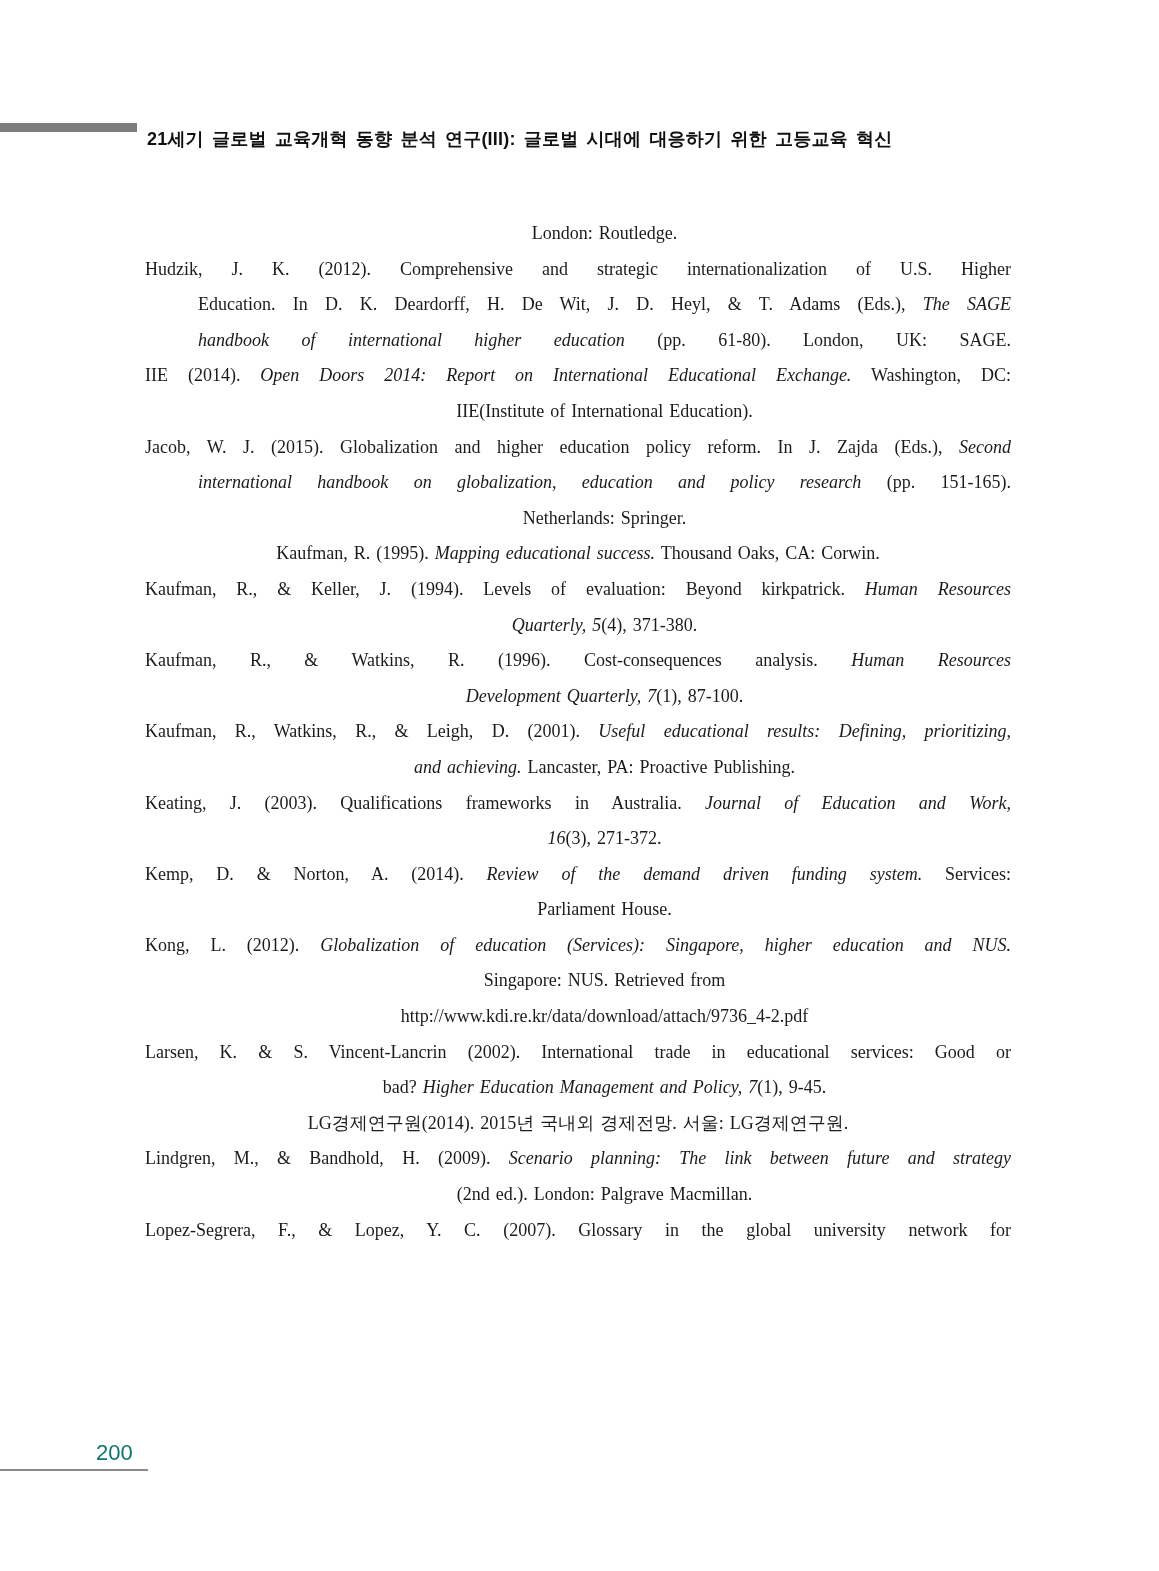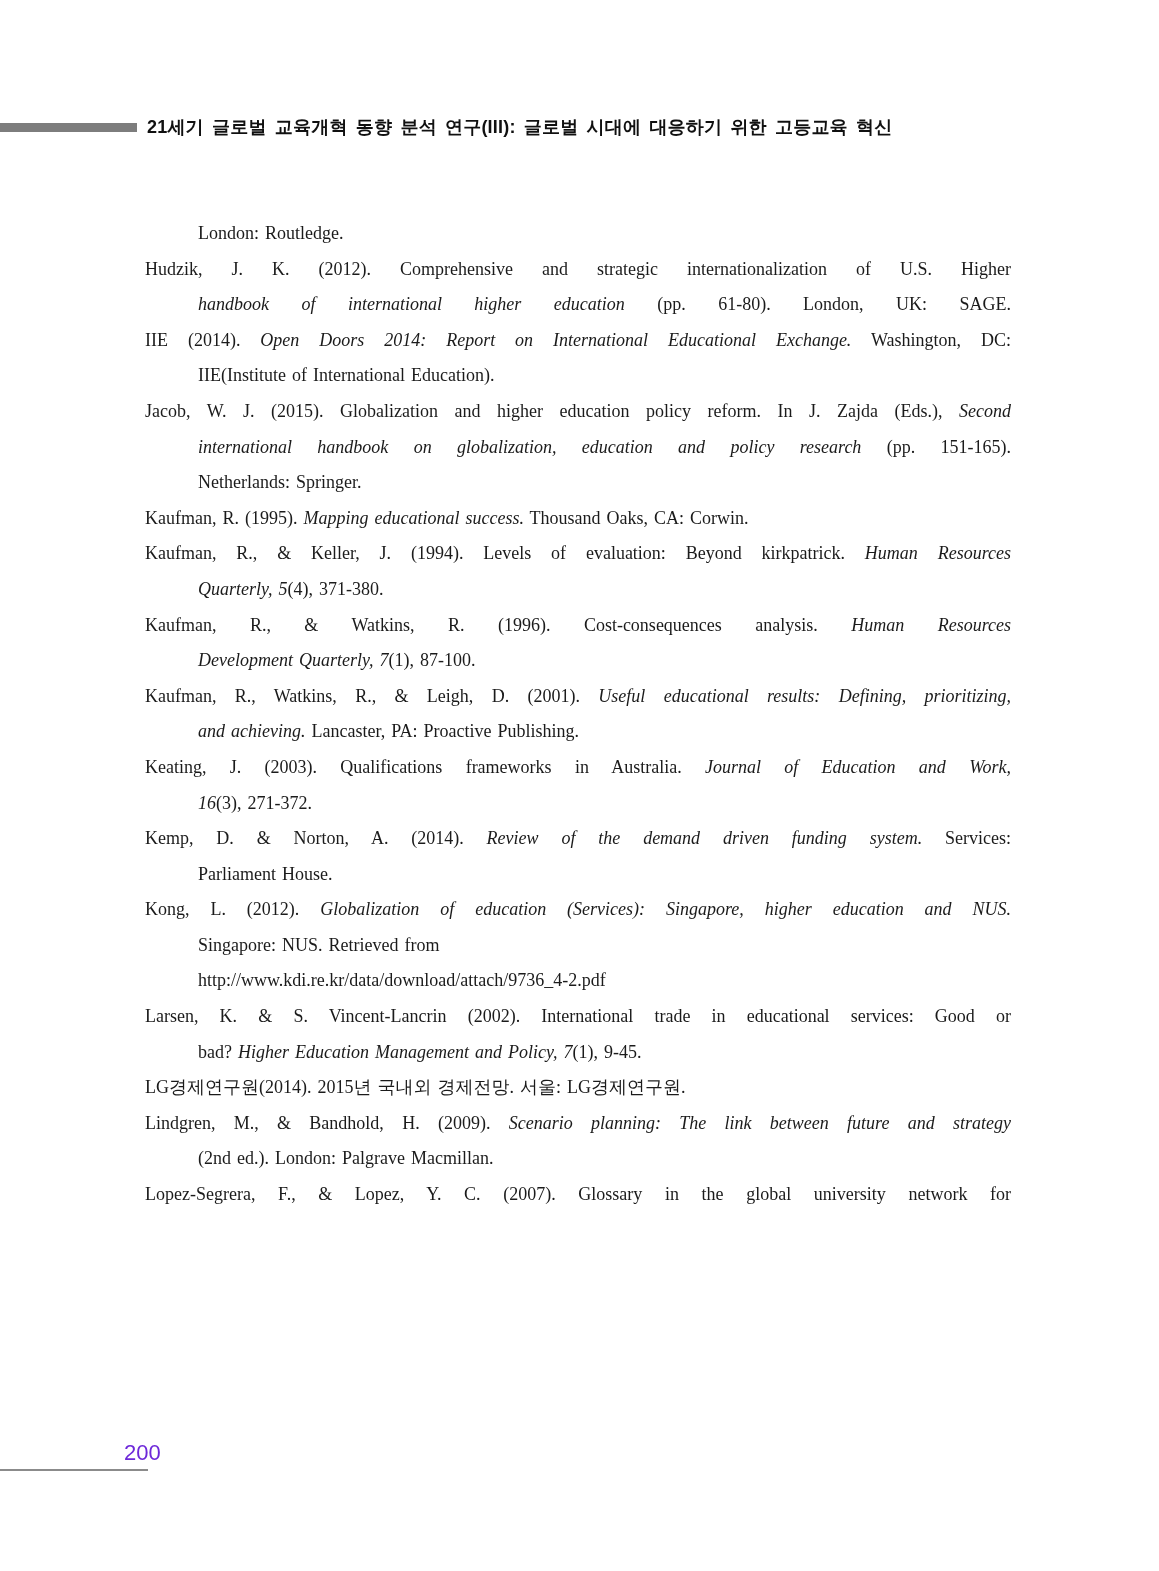"21세기 글로벌 교육개혁 동향 분석" .header-title { top: 116px -> 128px }
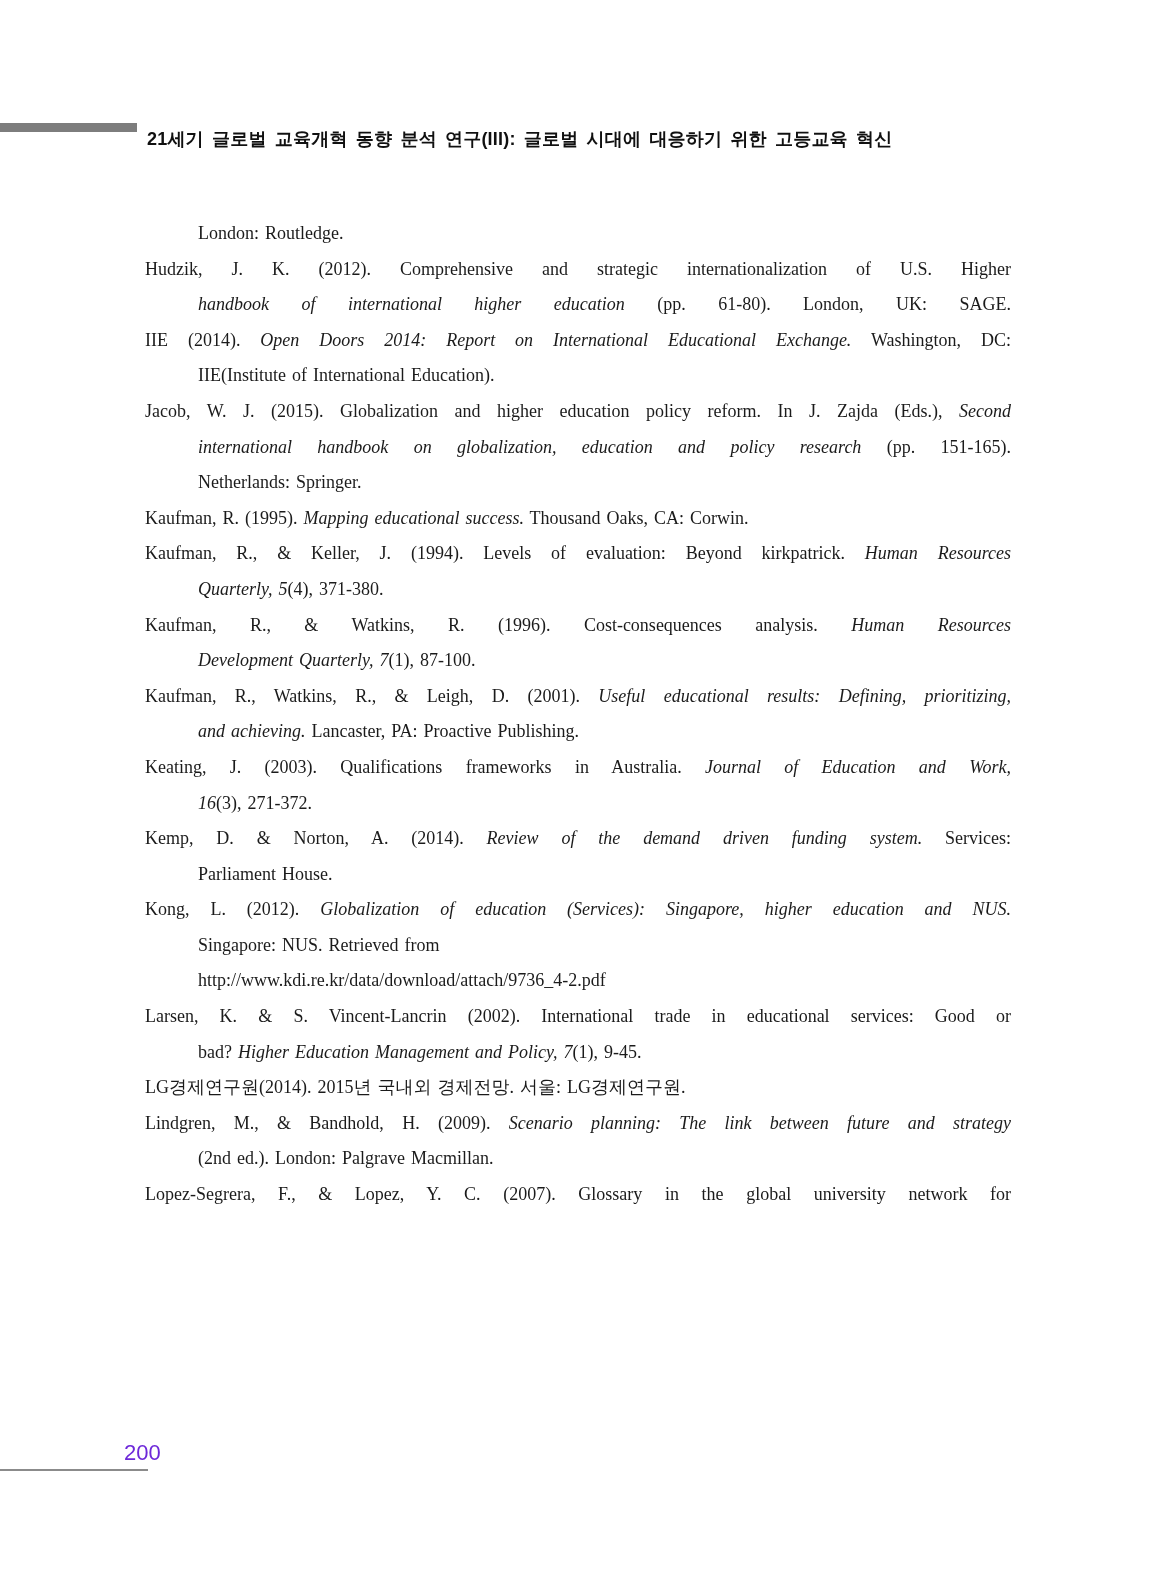"London: Routledge." .ref-line { text-align: left -> center }
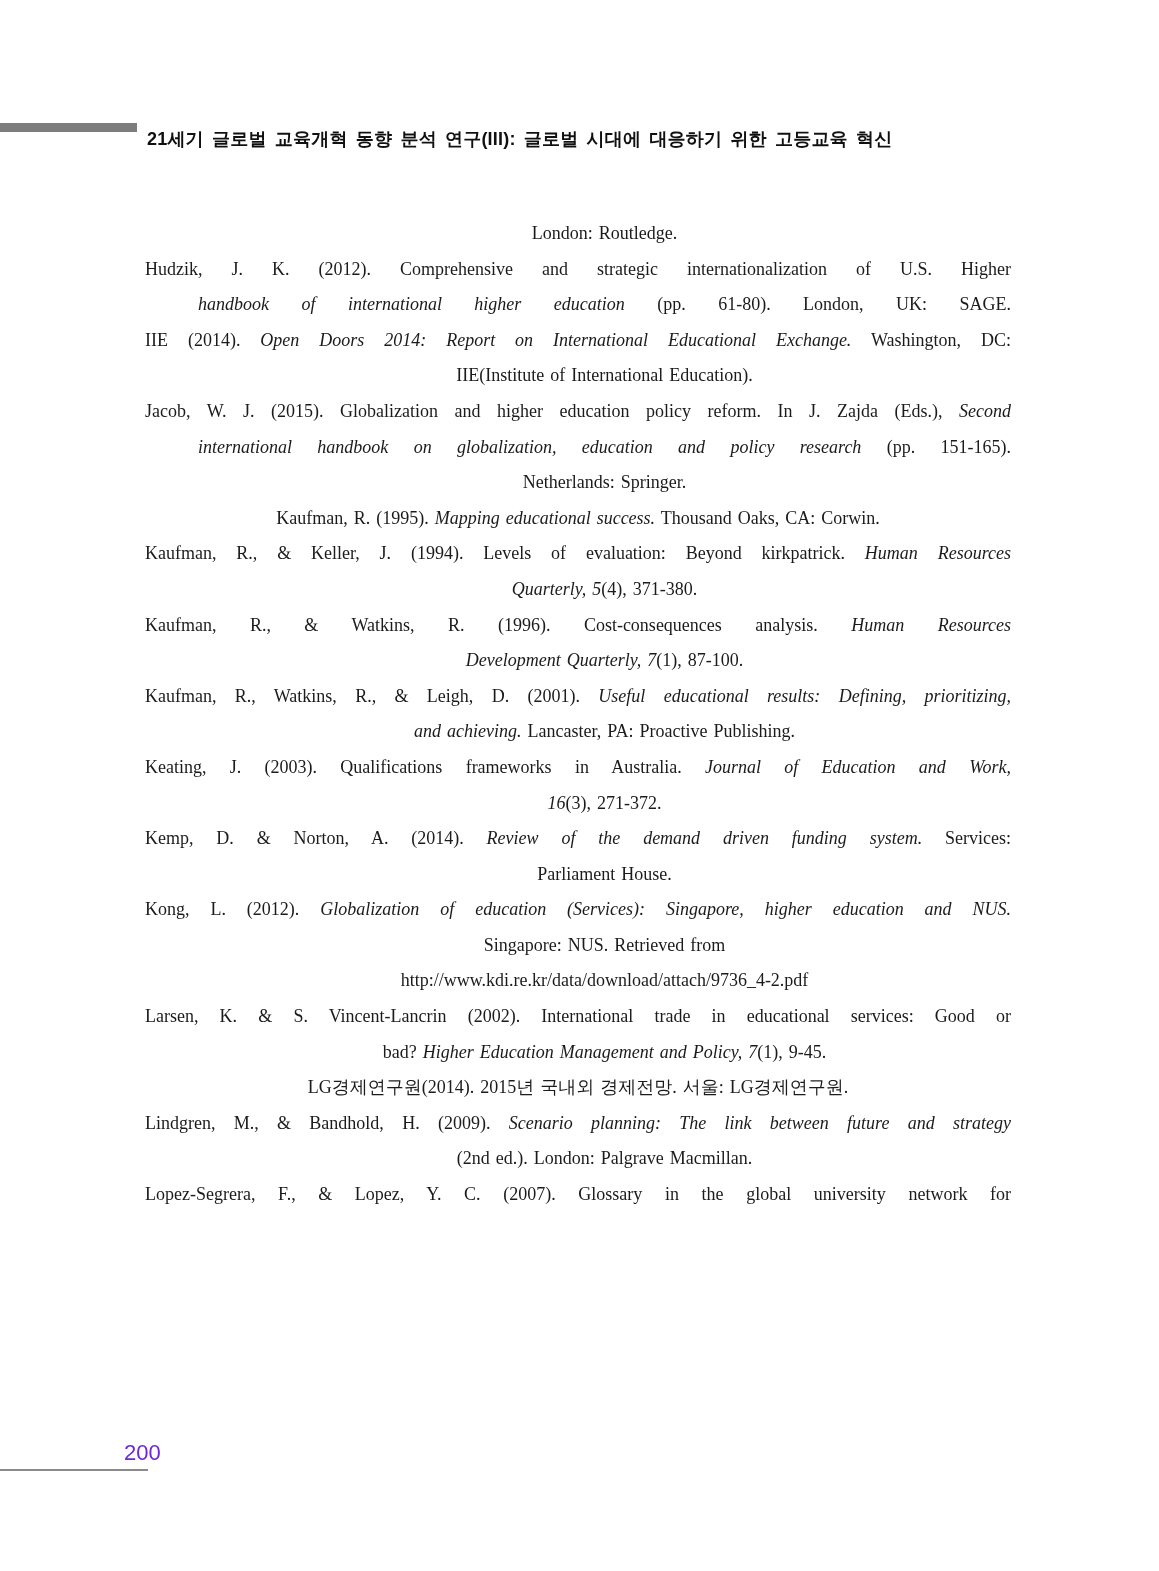"Education. In D. K. Deardorff," div.ref-line { html: none -> <div><span>Education. In D. K. Deardorff, H. De Wit, J. D. Heyl, &amp; T. Adams (Eds.), </span><span>The SAGE</span></div> }
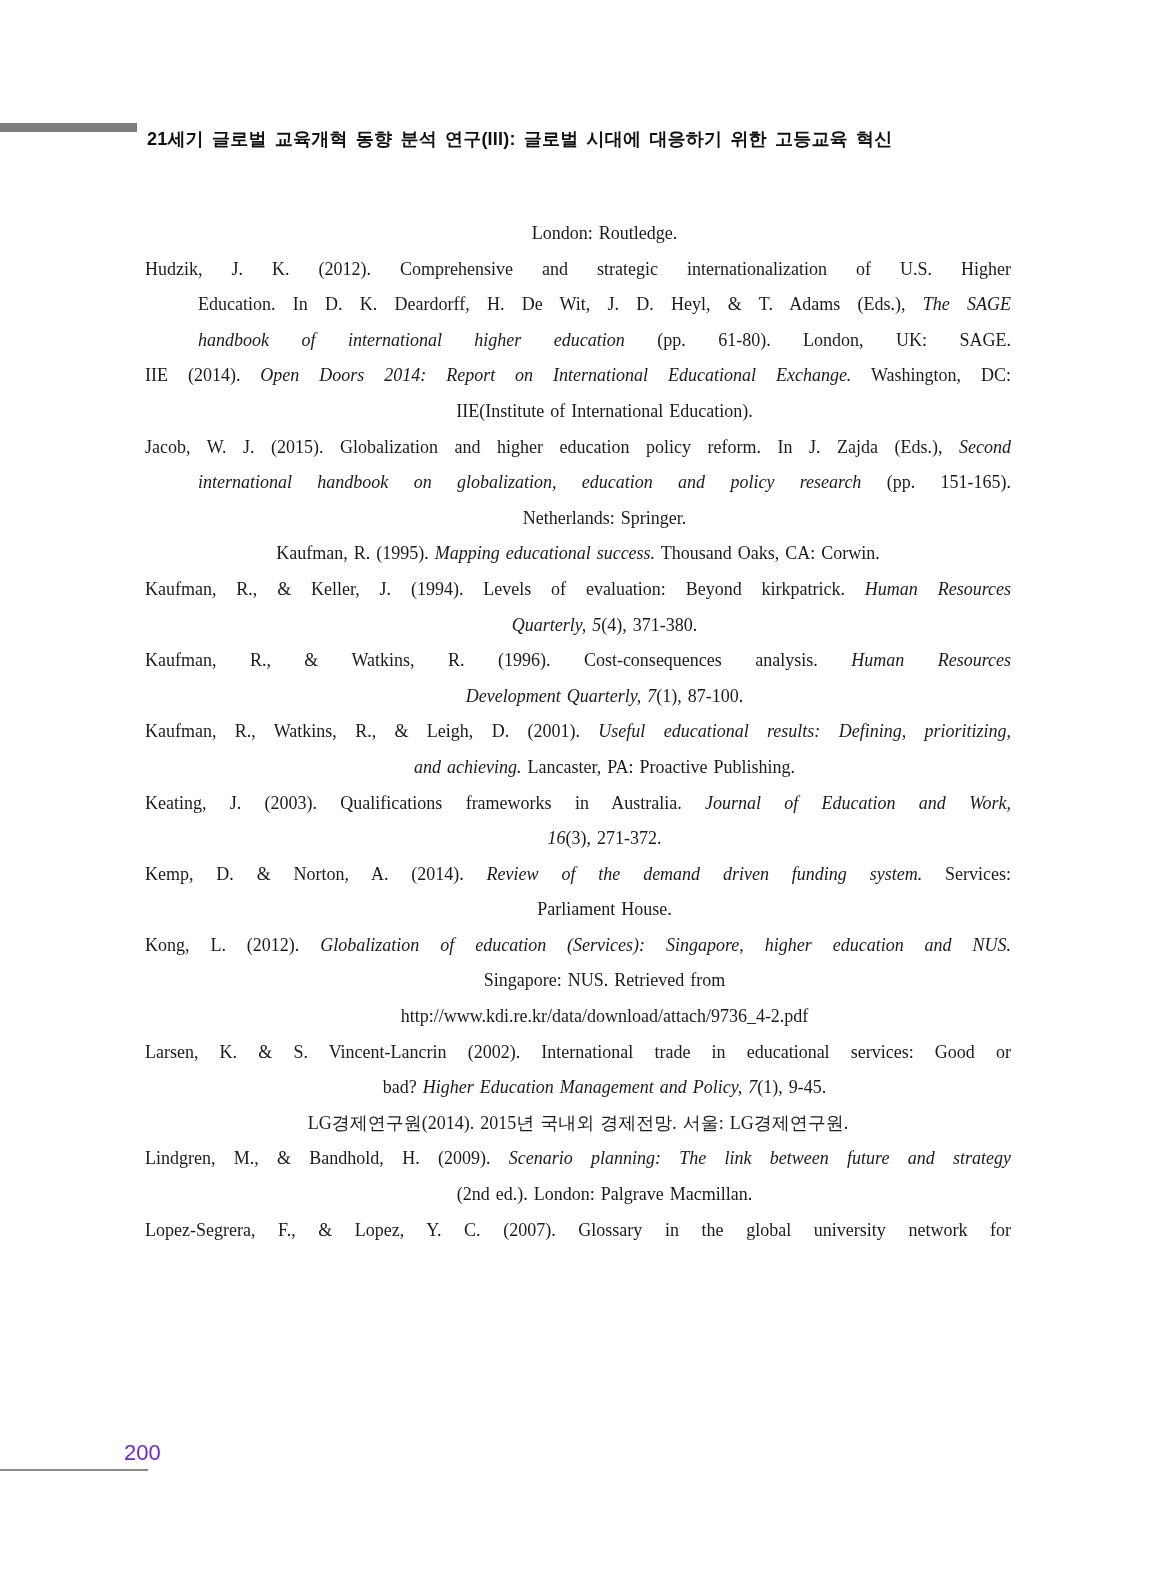"200" .footer-number { color: #6d28d9 -> #0f766e; left: 124px -> 96px }
